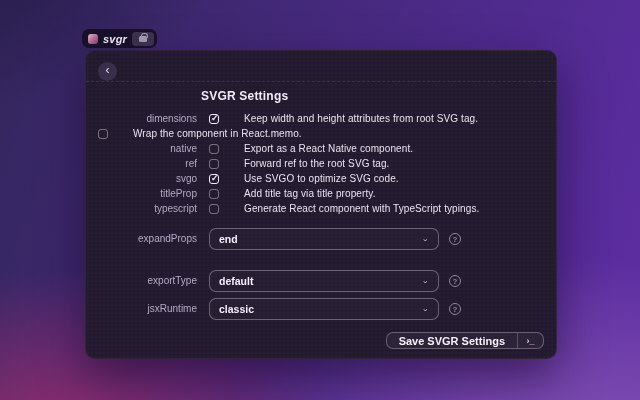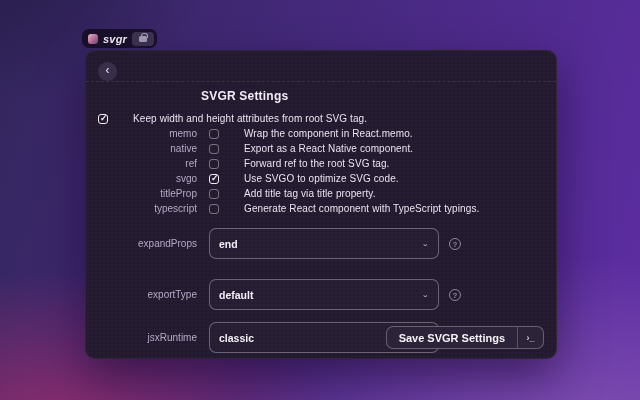"dimensions" span.row-label { html: none -> <span>dimensions</span> }
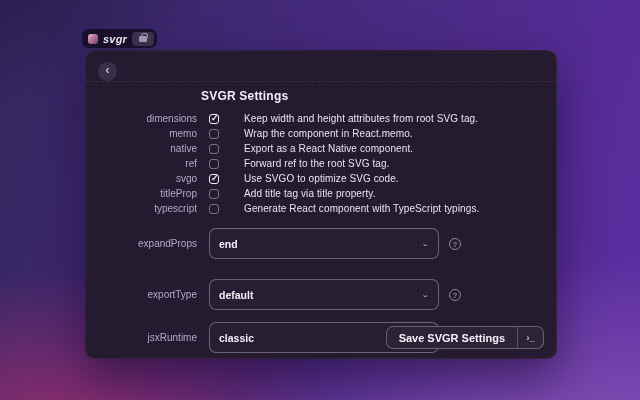"memo" span.row-label { html: <span>memo</span> -> none }
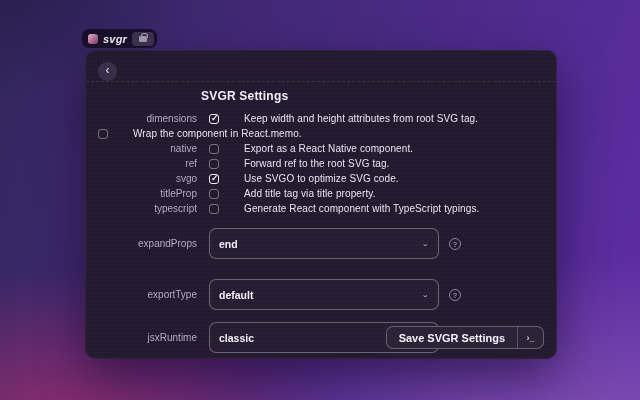"end" .select { height: 31px -> 22px }
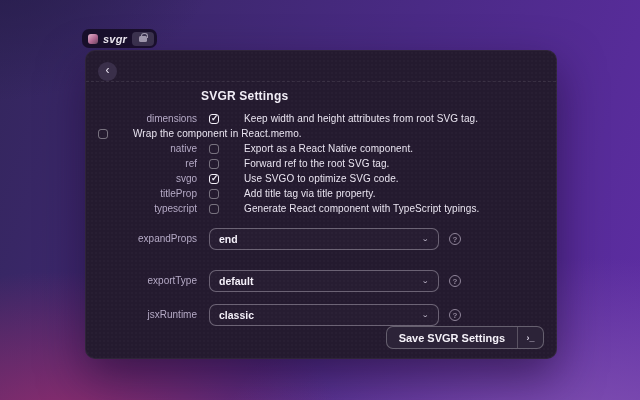"jsxRuntime" div.select-row { margin-top: 12px -> 6px }
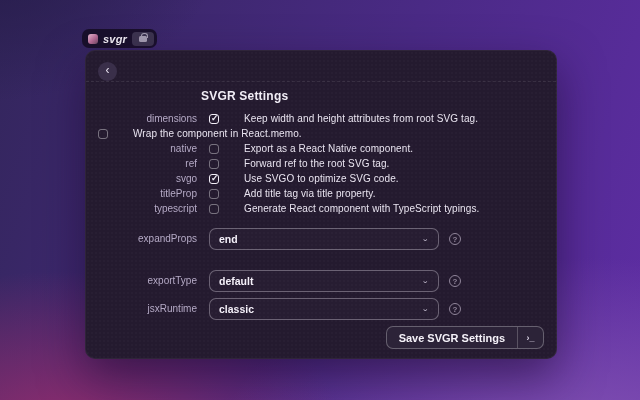"Save SVGR Settings" .btn-group { height: 23px -> 17px }
